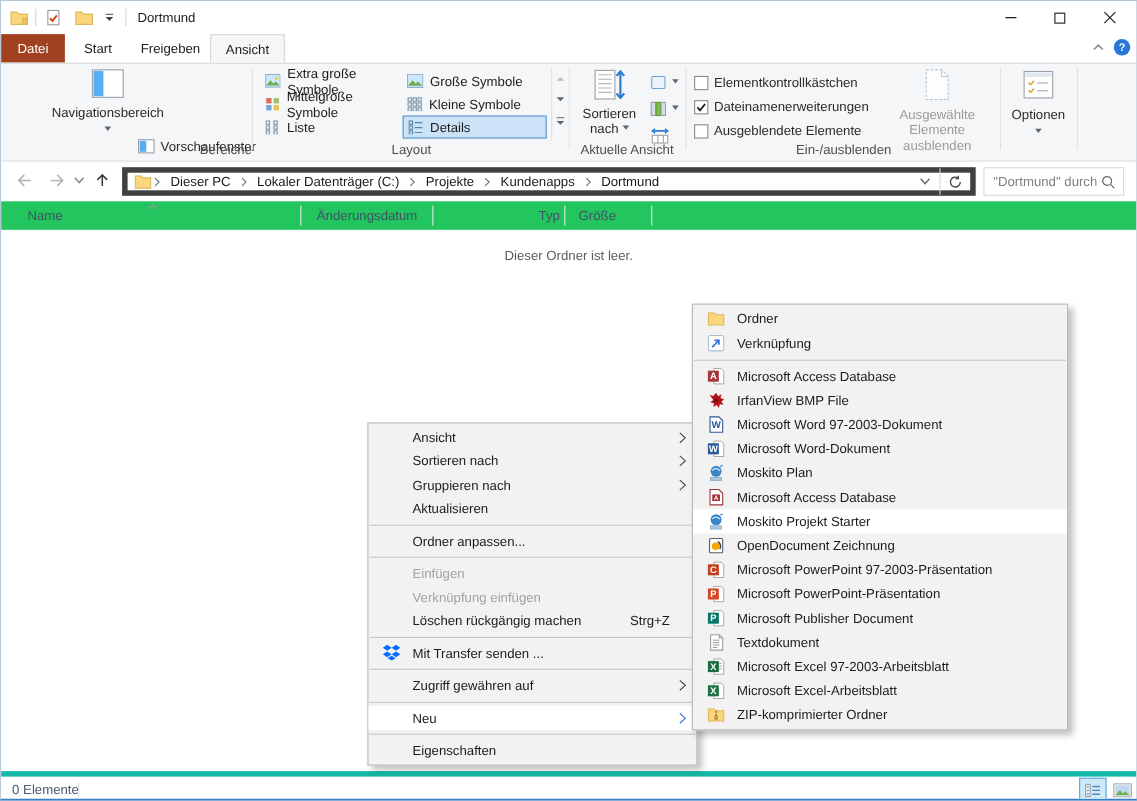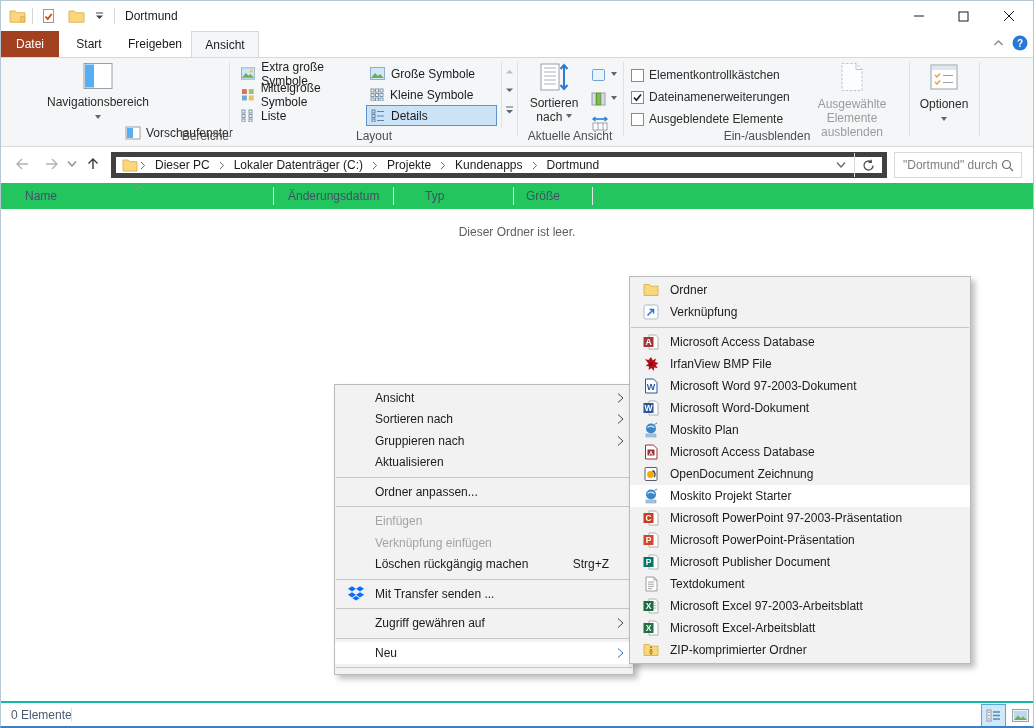"Typ" div.colhead { left: 420px -> 400px; text-align: none -> right }
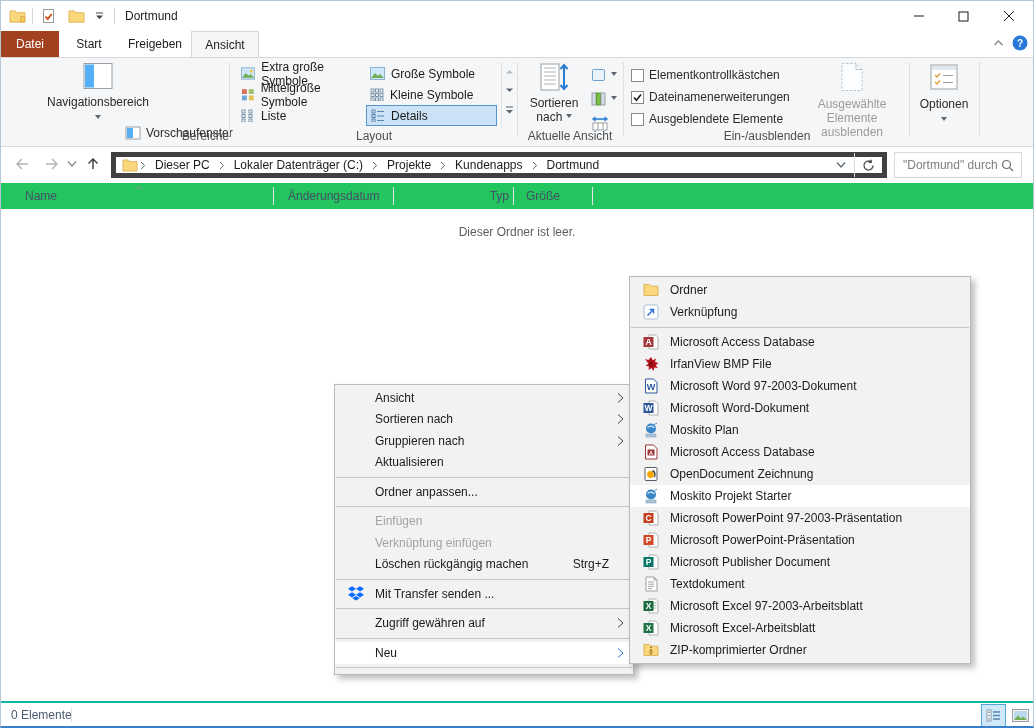"OpenDocument Zeichnung" div.mi { order: before "Moskito Projekt Starter" -> after "Moskito Projekt Starter" }
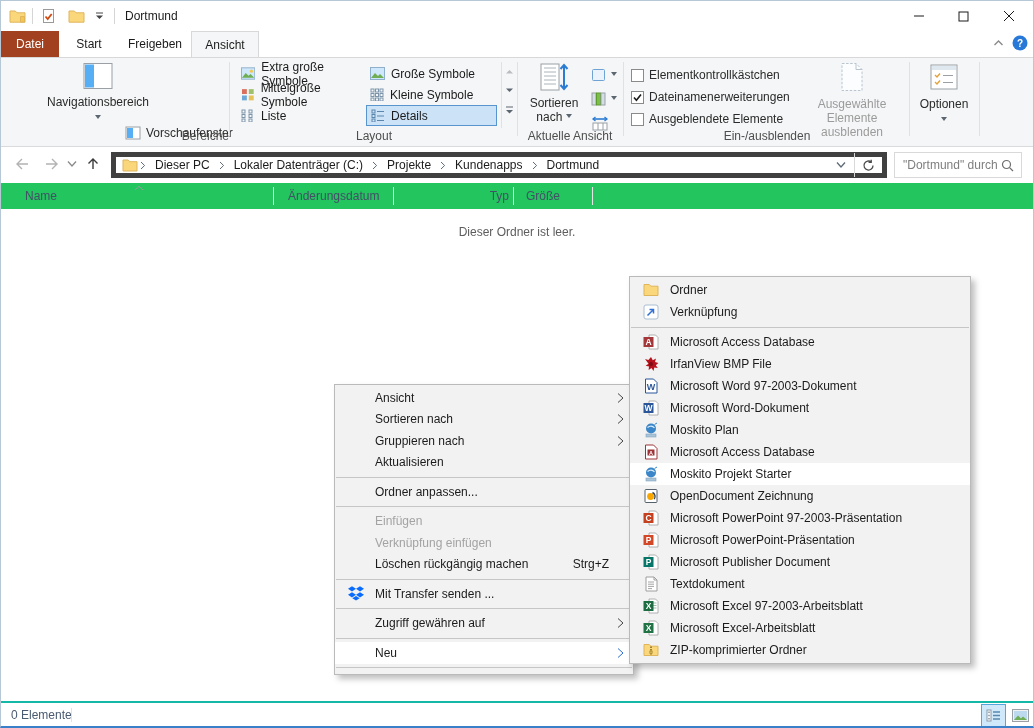"Eigenschaften" div.mi { html: none -> <div> <span>Eigenschaften</span> </div> }
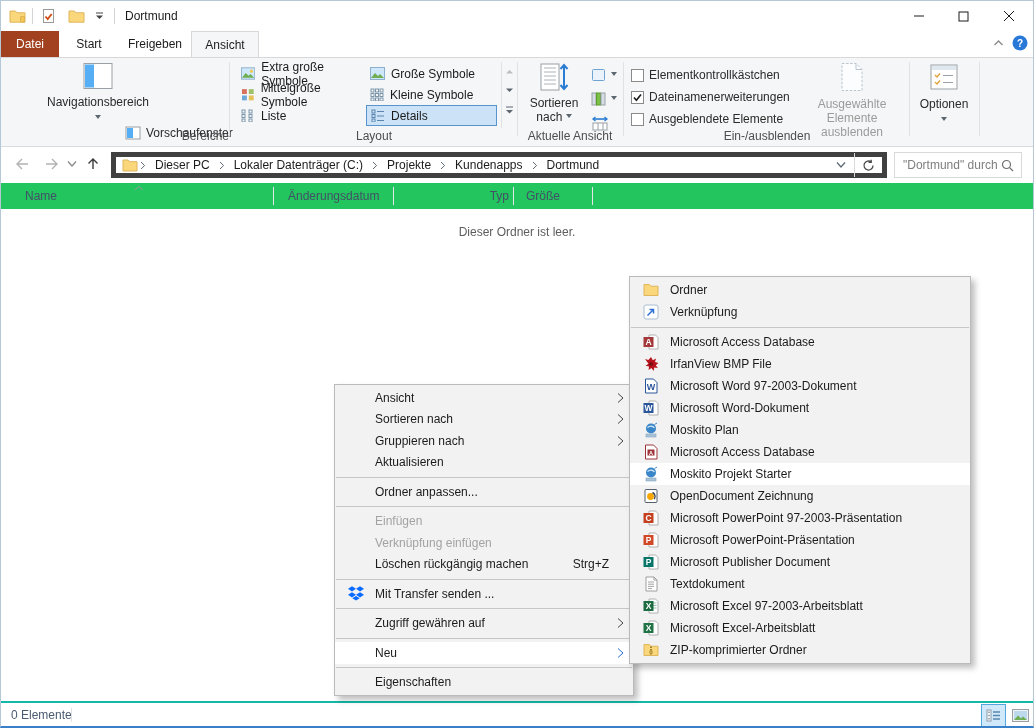"0 Elemente" .statusbar { border-top: 2px solid #14b8a6 -> 5px solid #14b8a6 }
